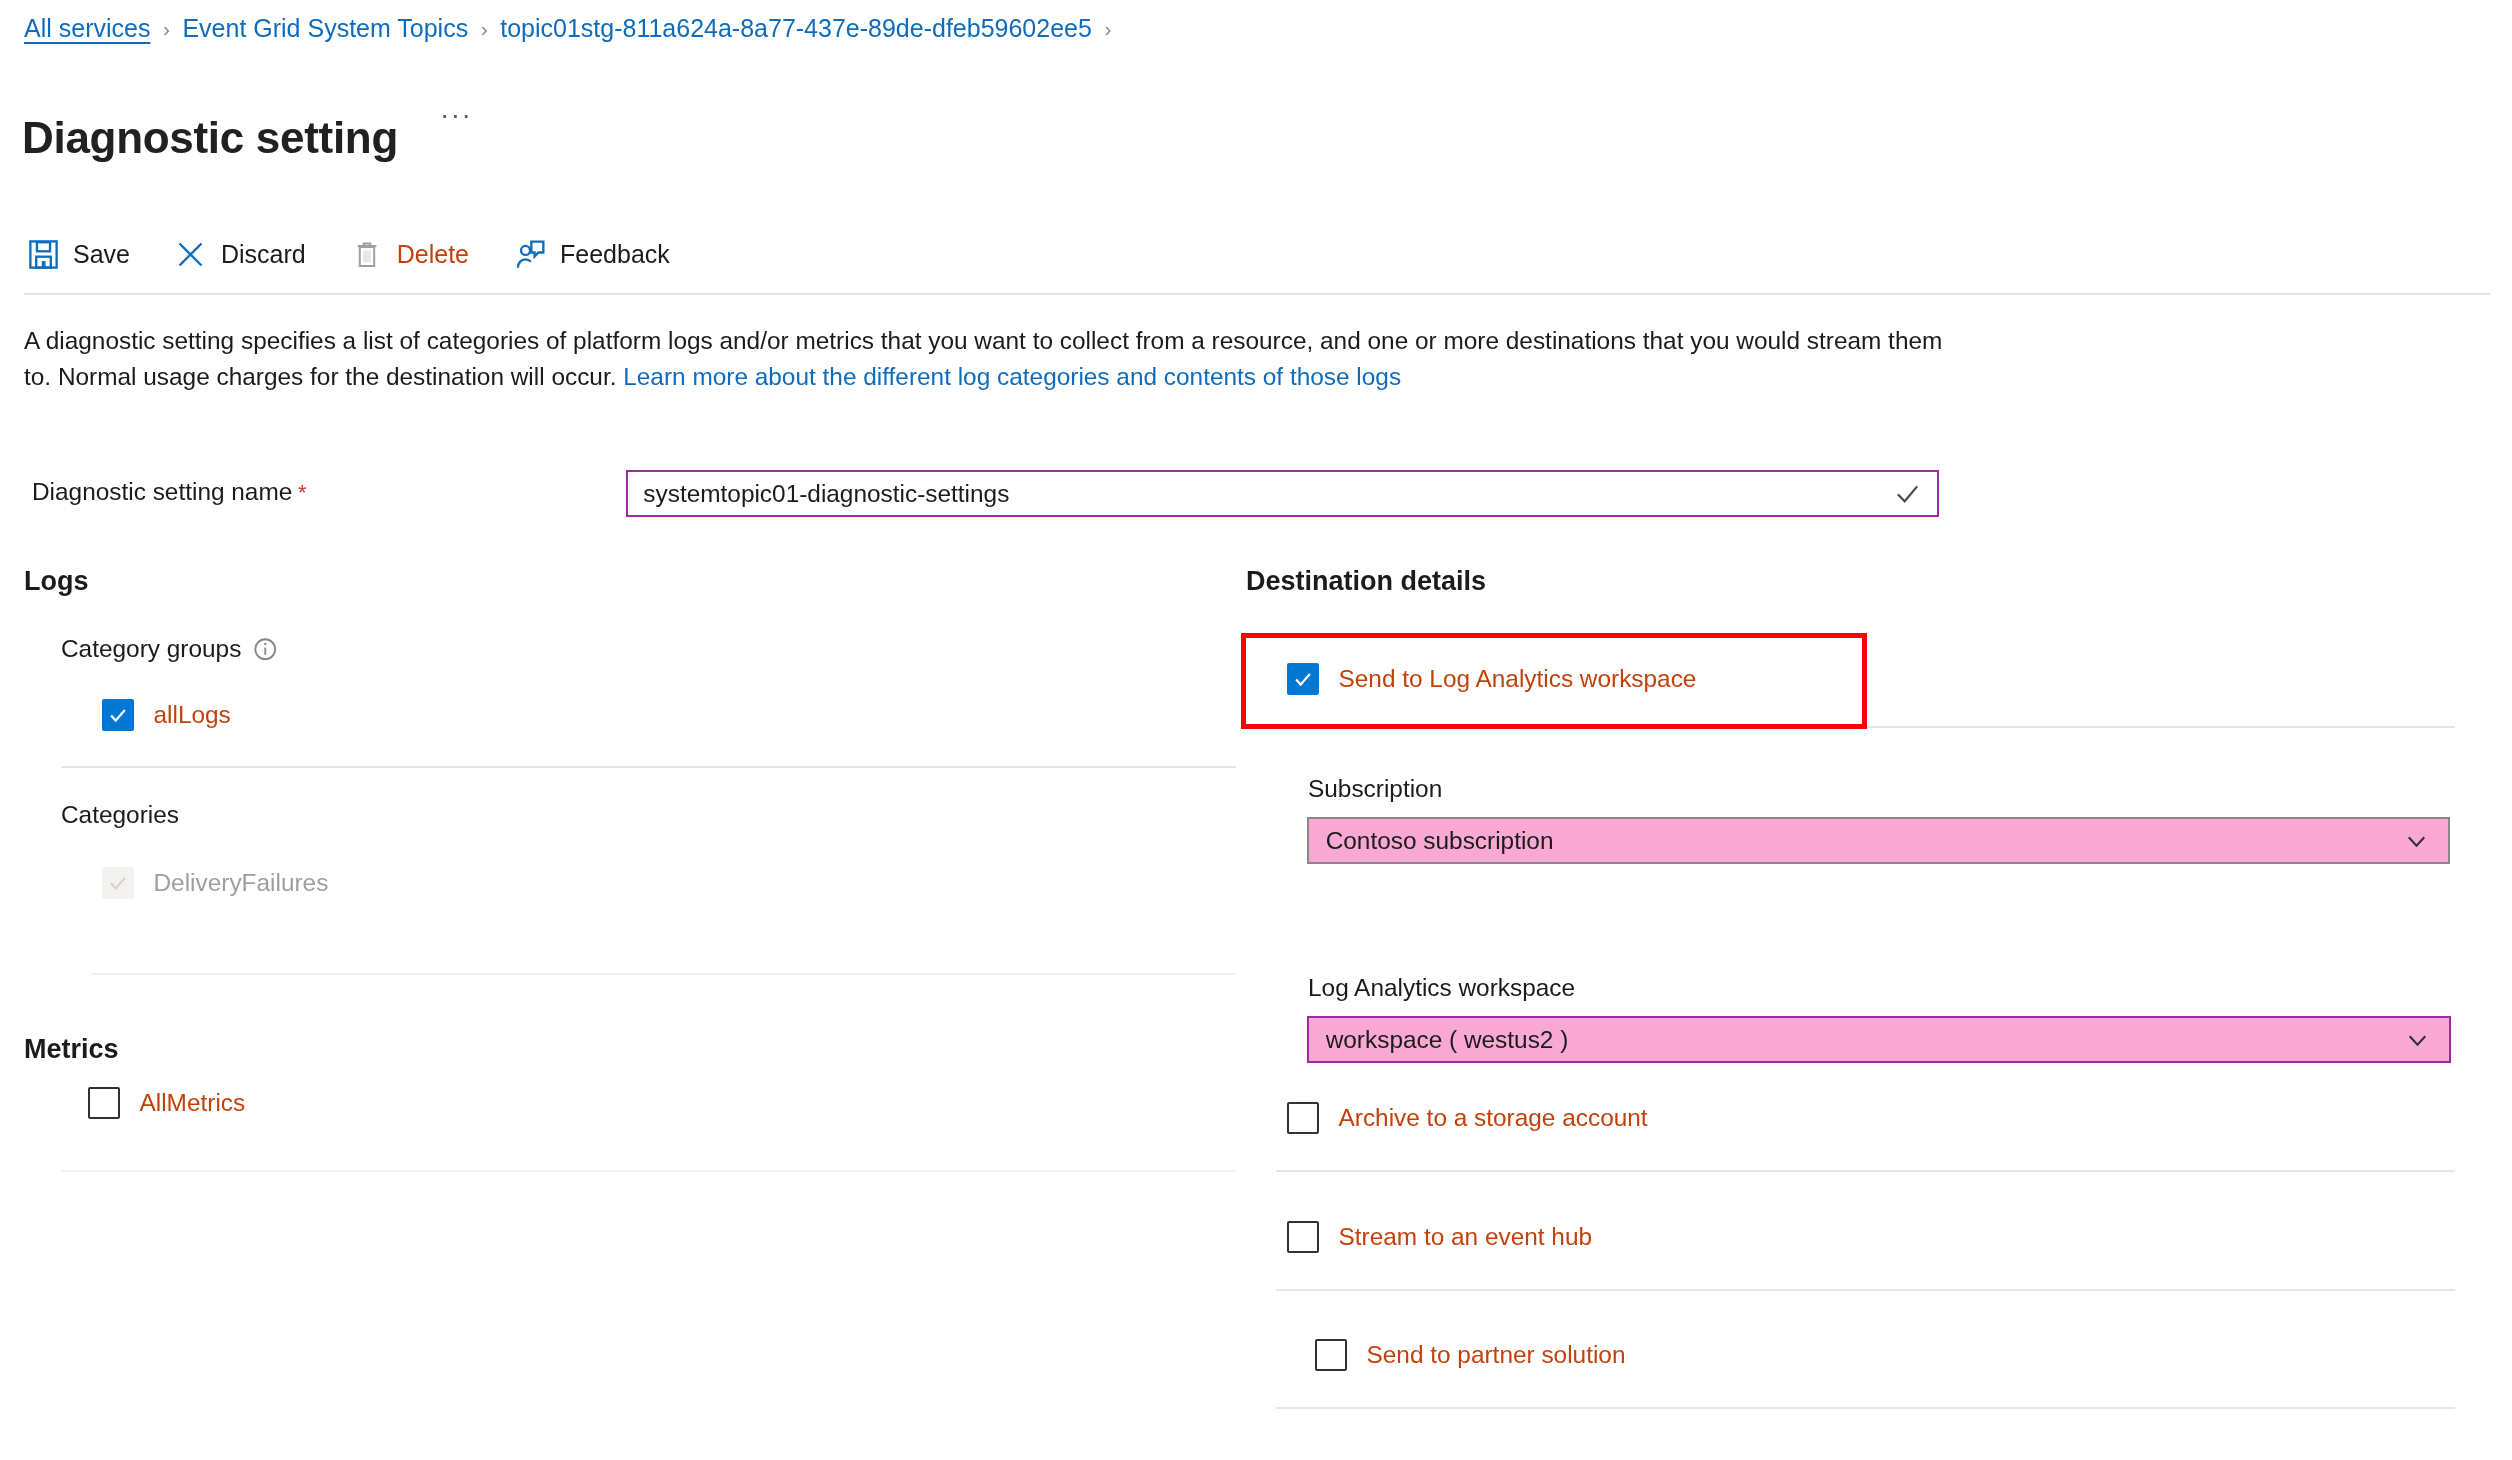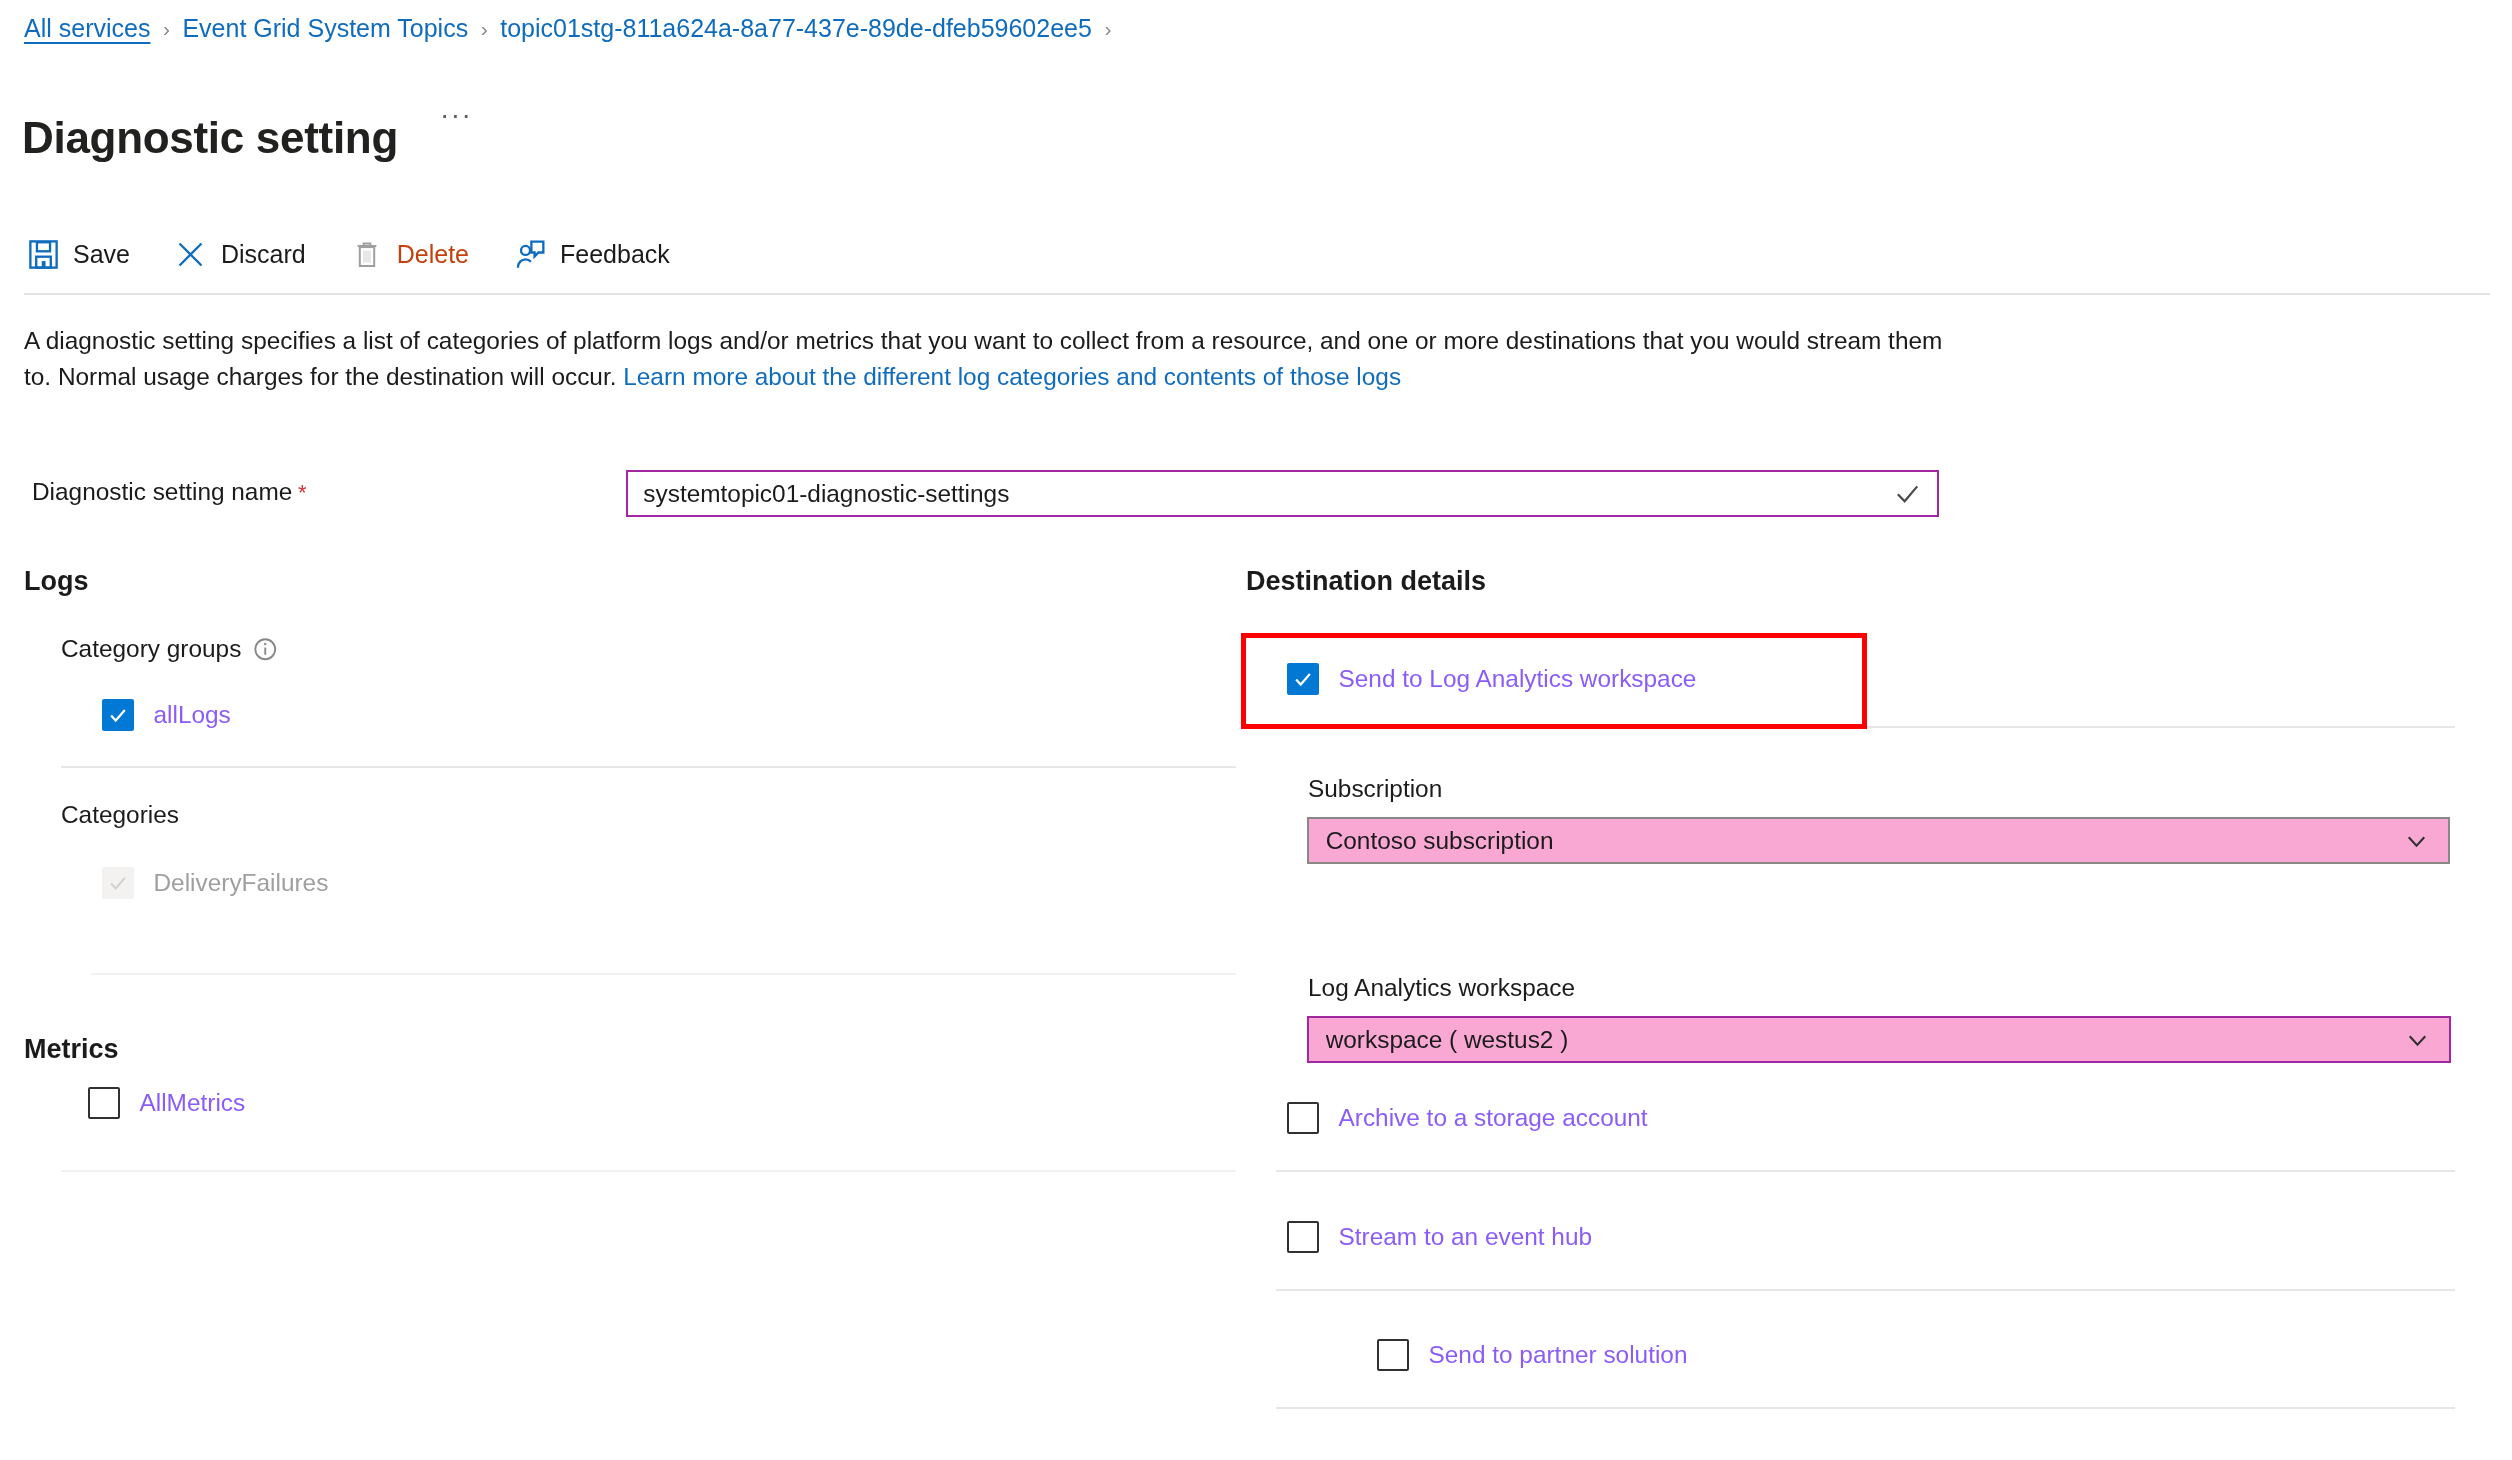"Send to Log Analytics workspace" .cblabel { color: #8b5cf6 -> #c2410c }
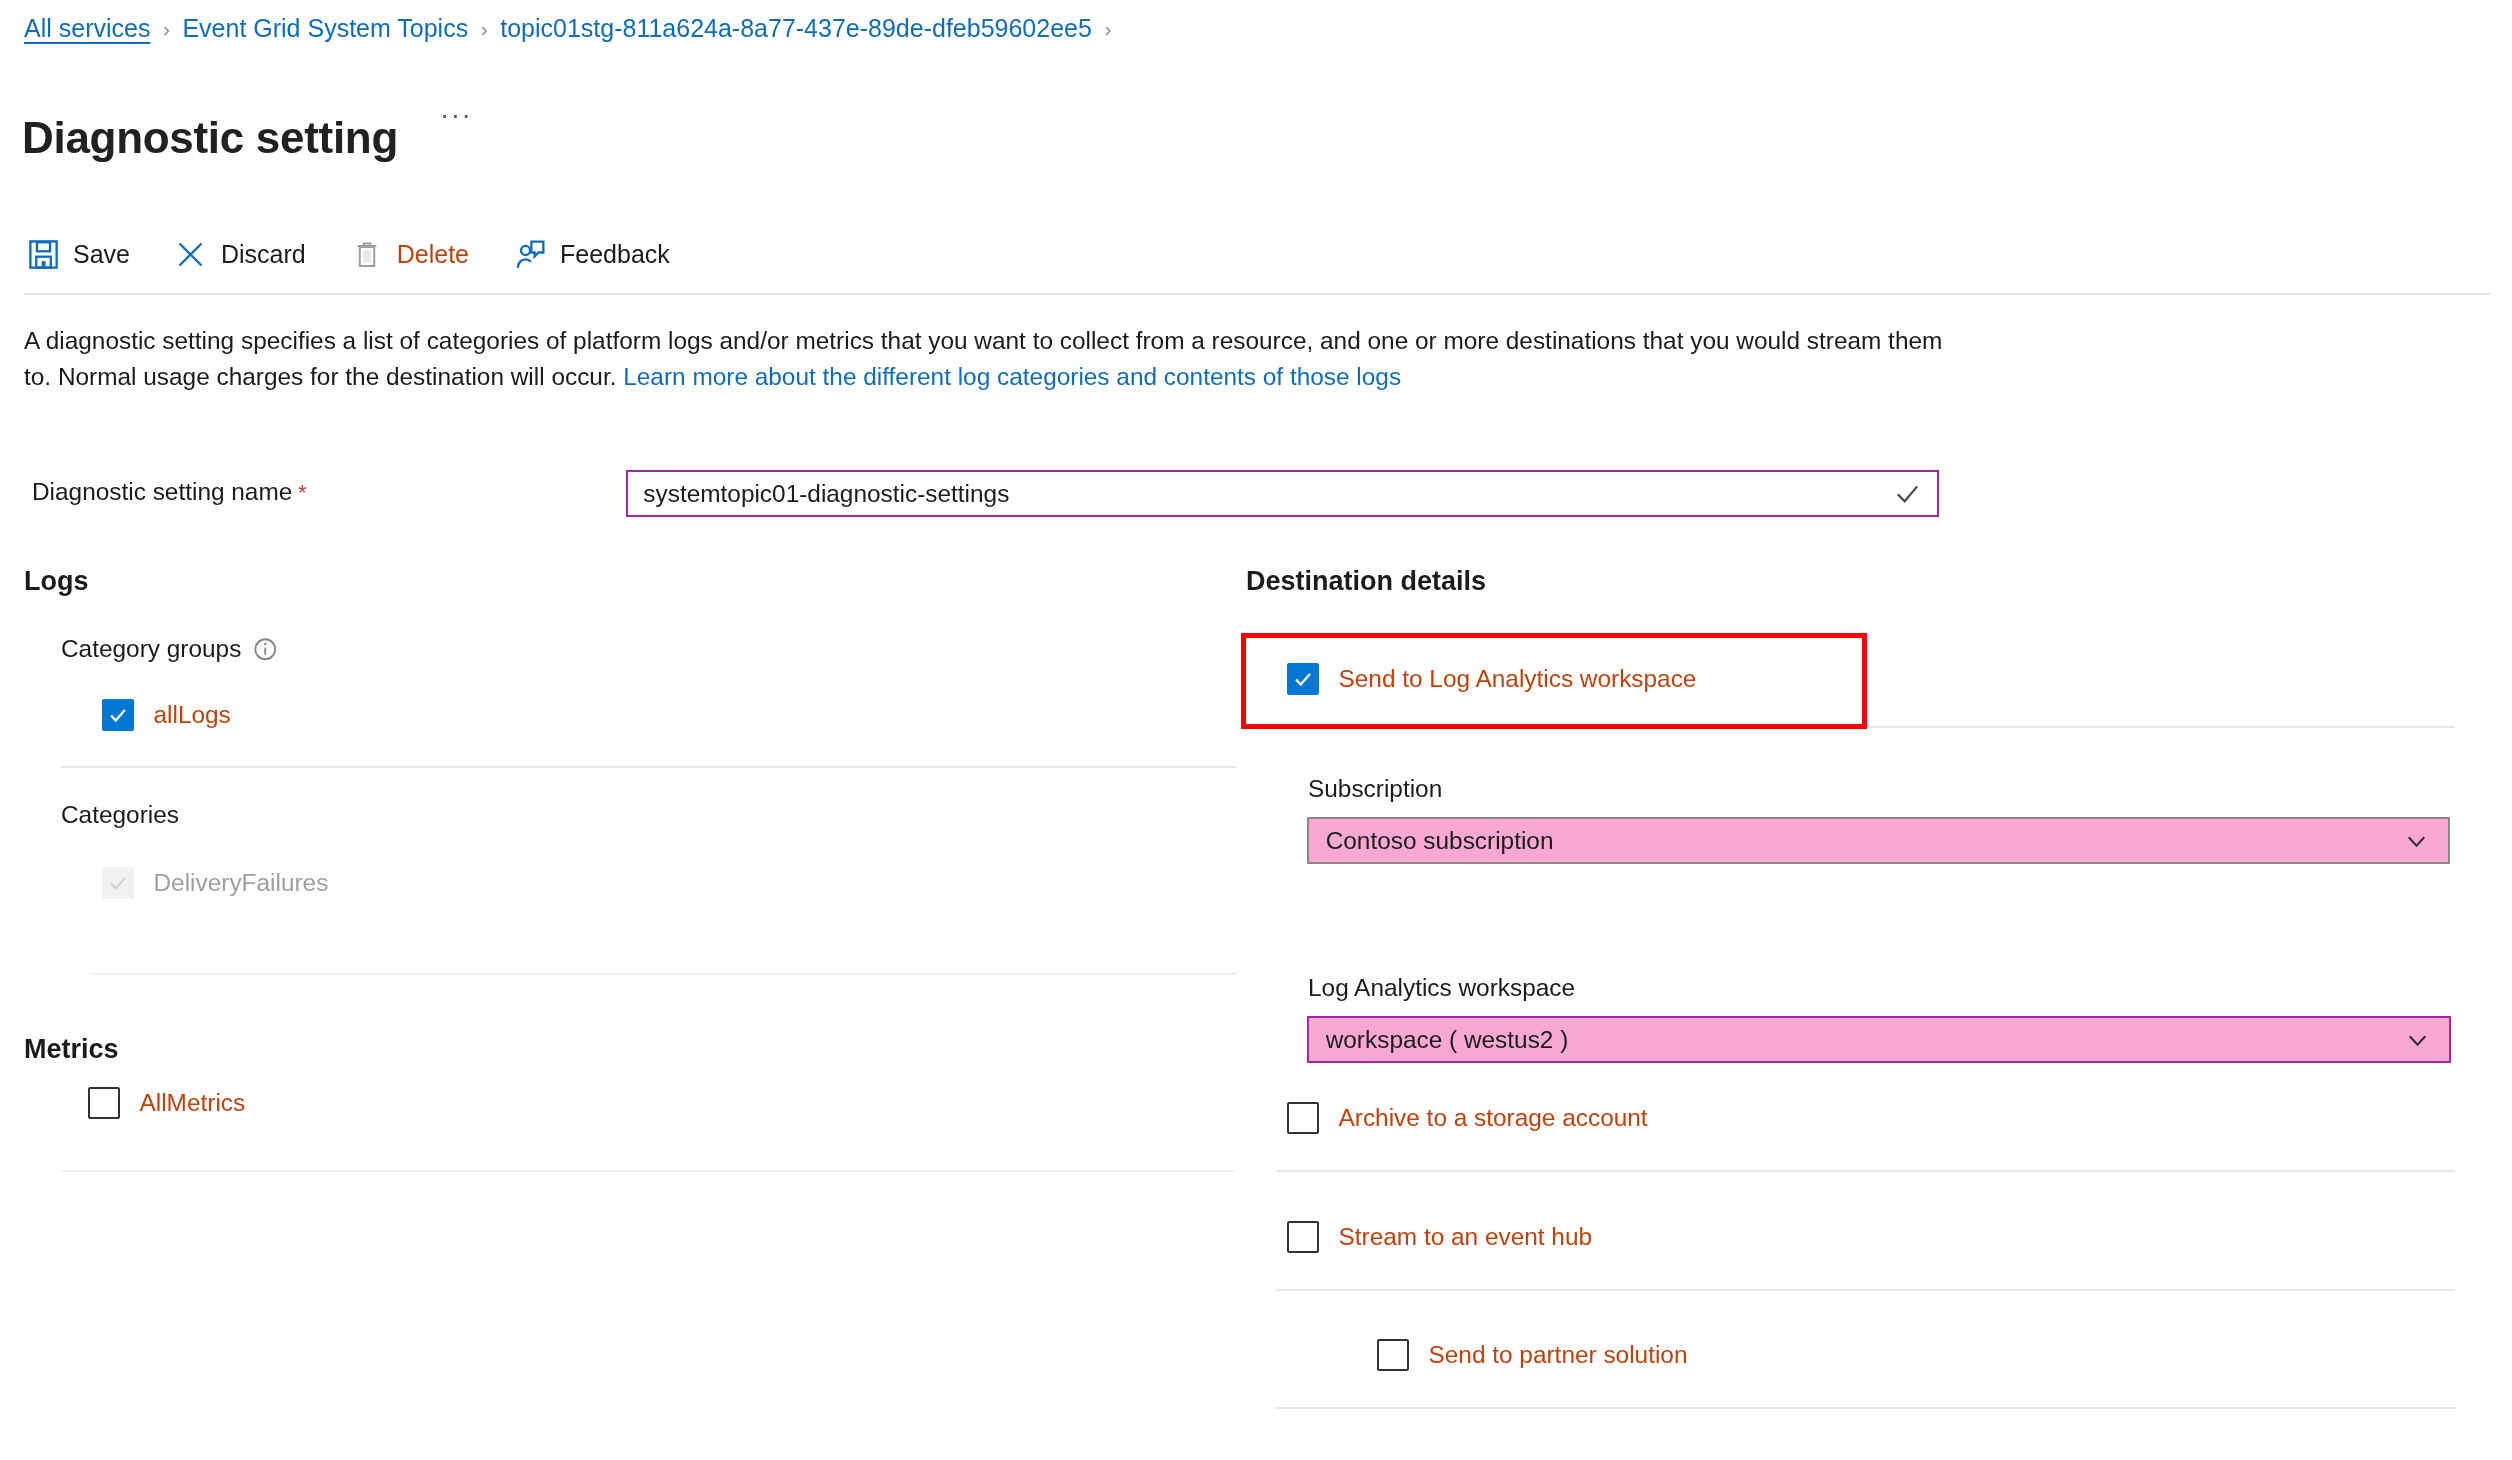"Send to partner solution" div.cbrow { left: 1349px -> 1287px }
